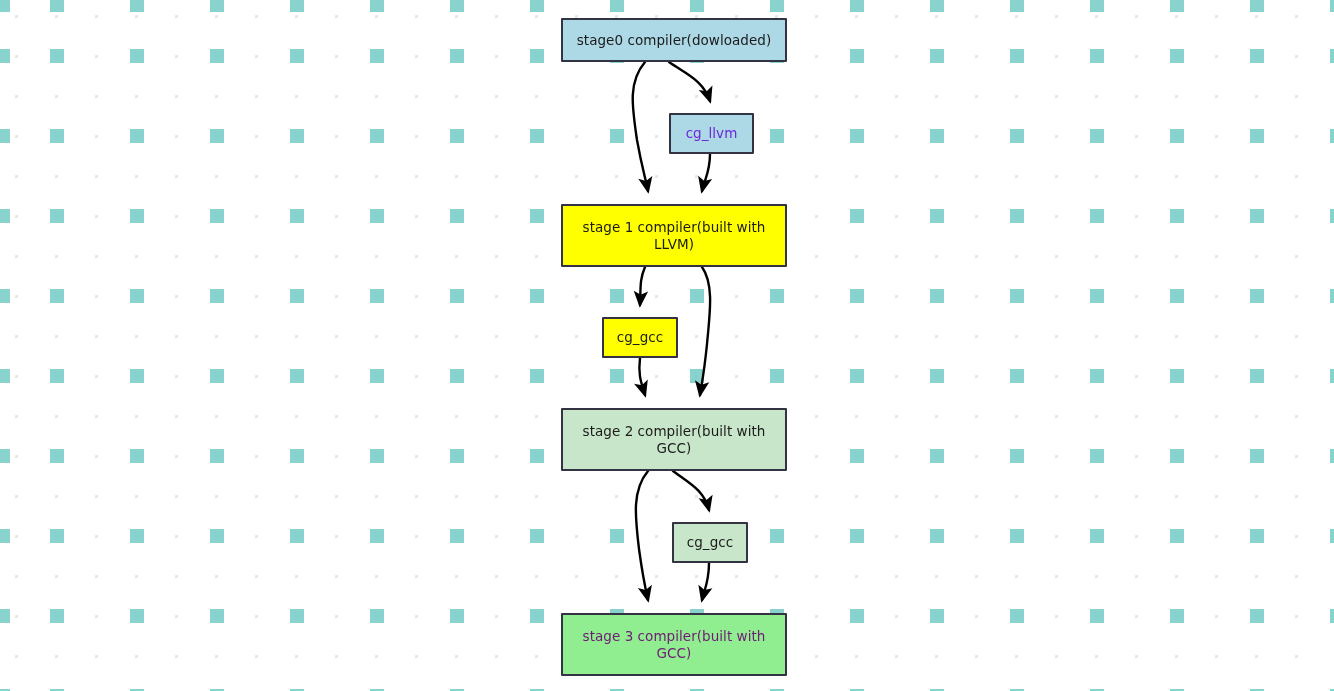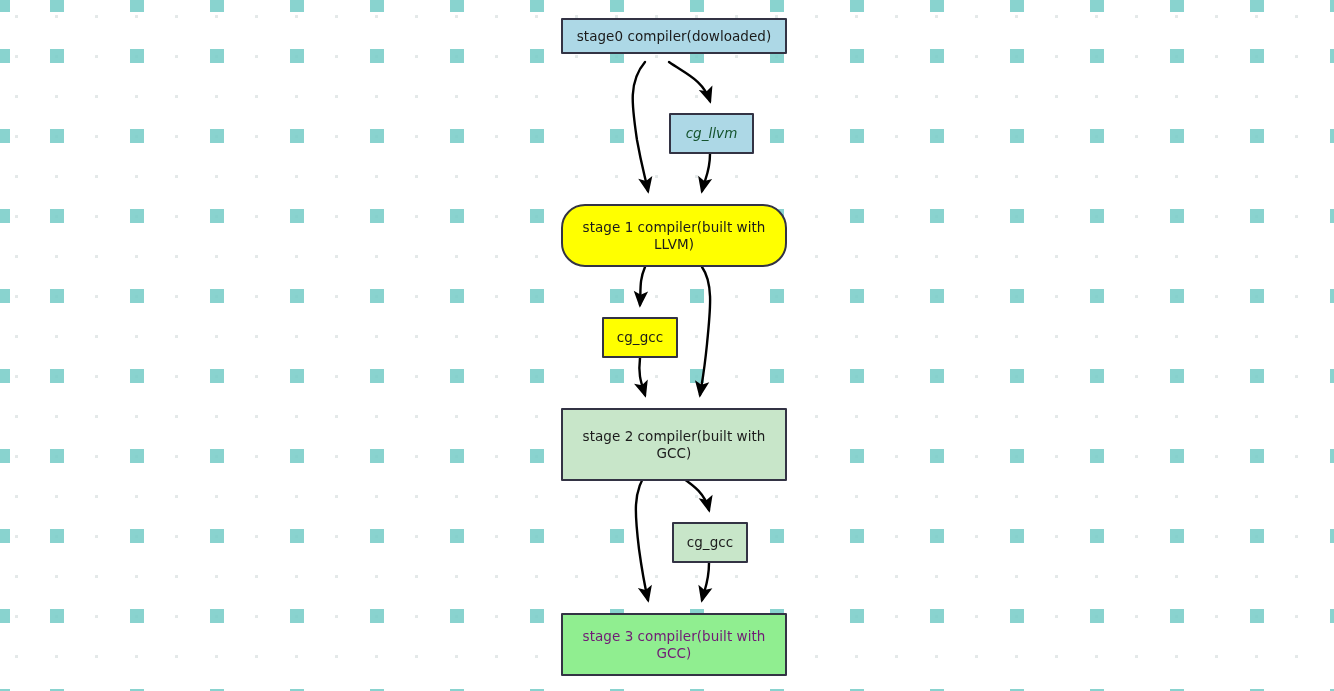"stage0 compiler(dowloaded)" div.node { height: 36px -> 44px }
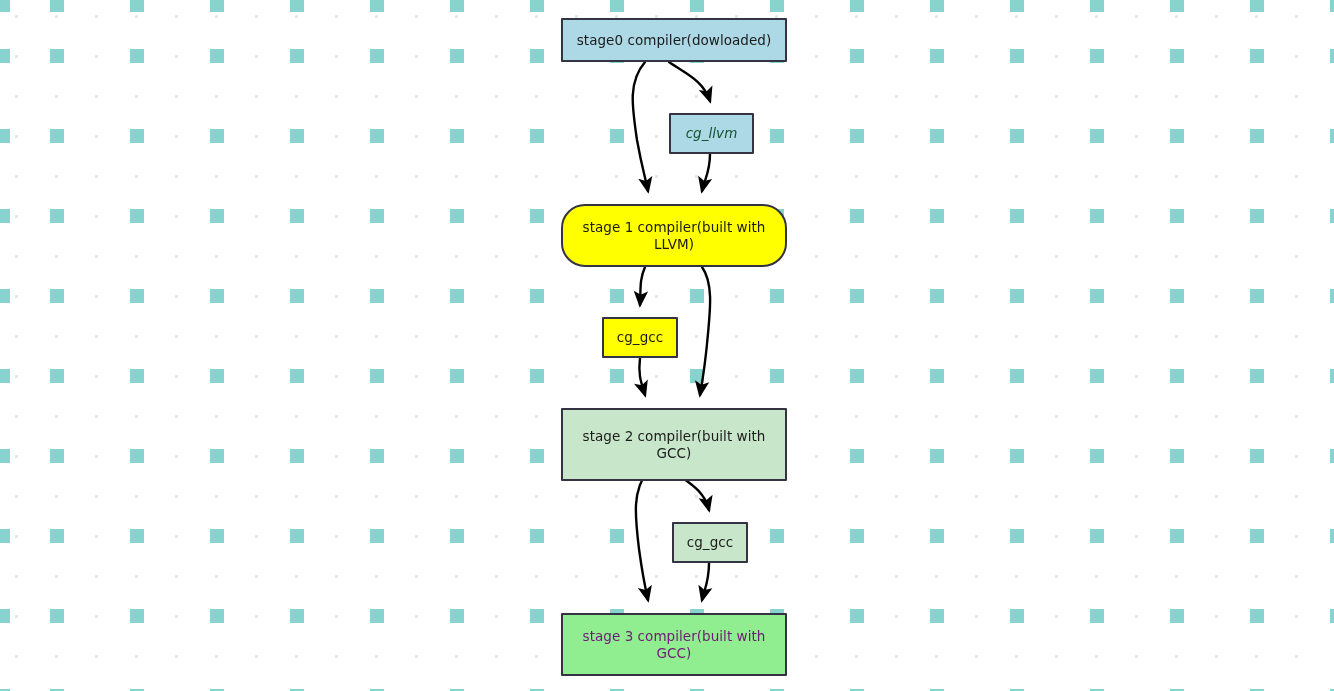"cg_llvm" div.node { color: #14532d -> #6d28d9; font-style: italic -> none }
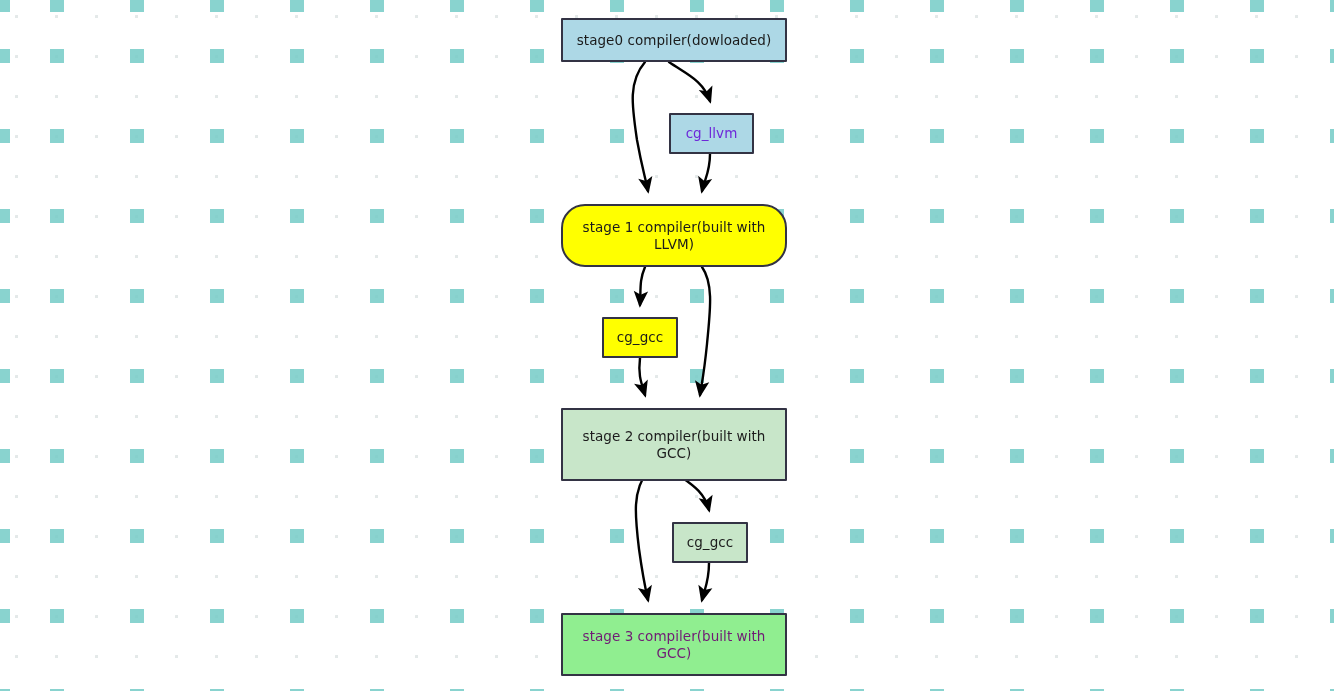"stage 1 compiler(built with" div.node { border-radius: 24px -> none }
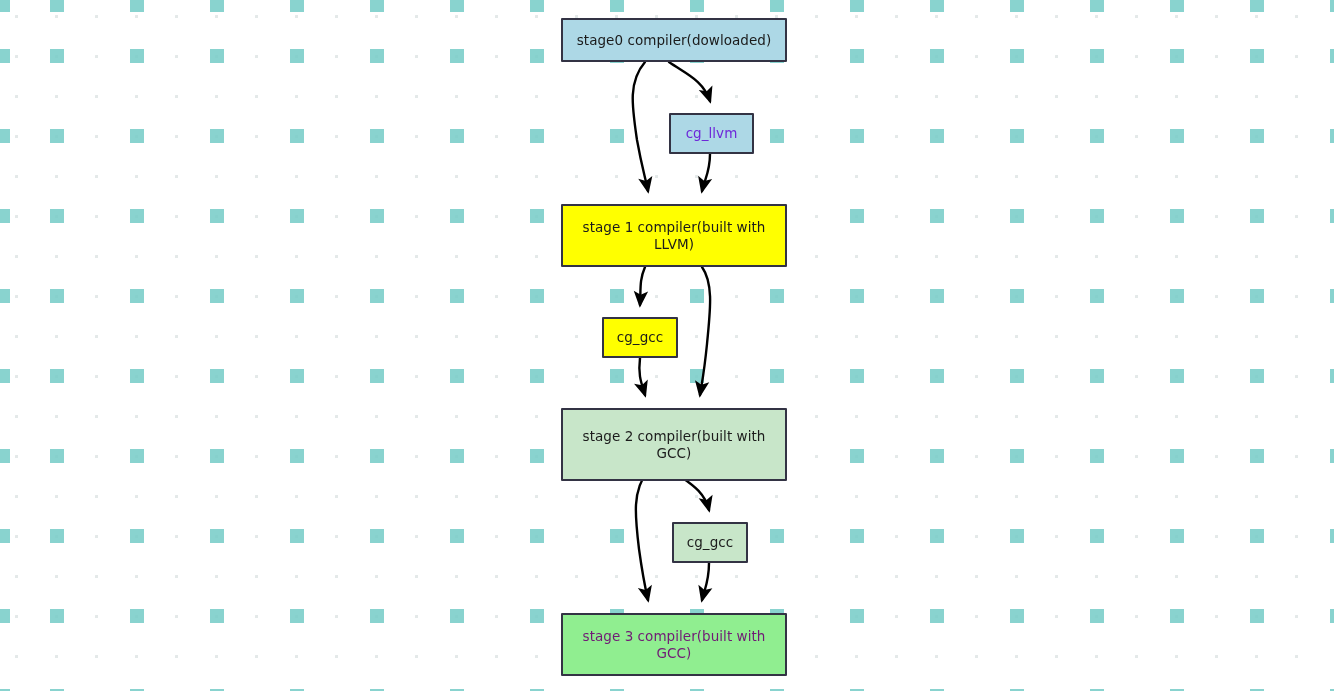"stage 2 compiler(built with" div.node { height: 73px -> 63px }
